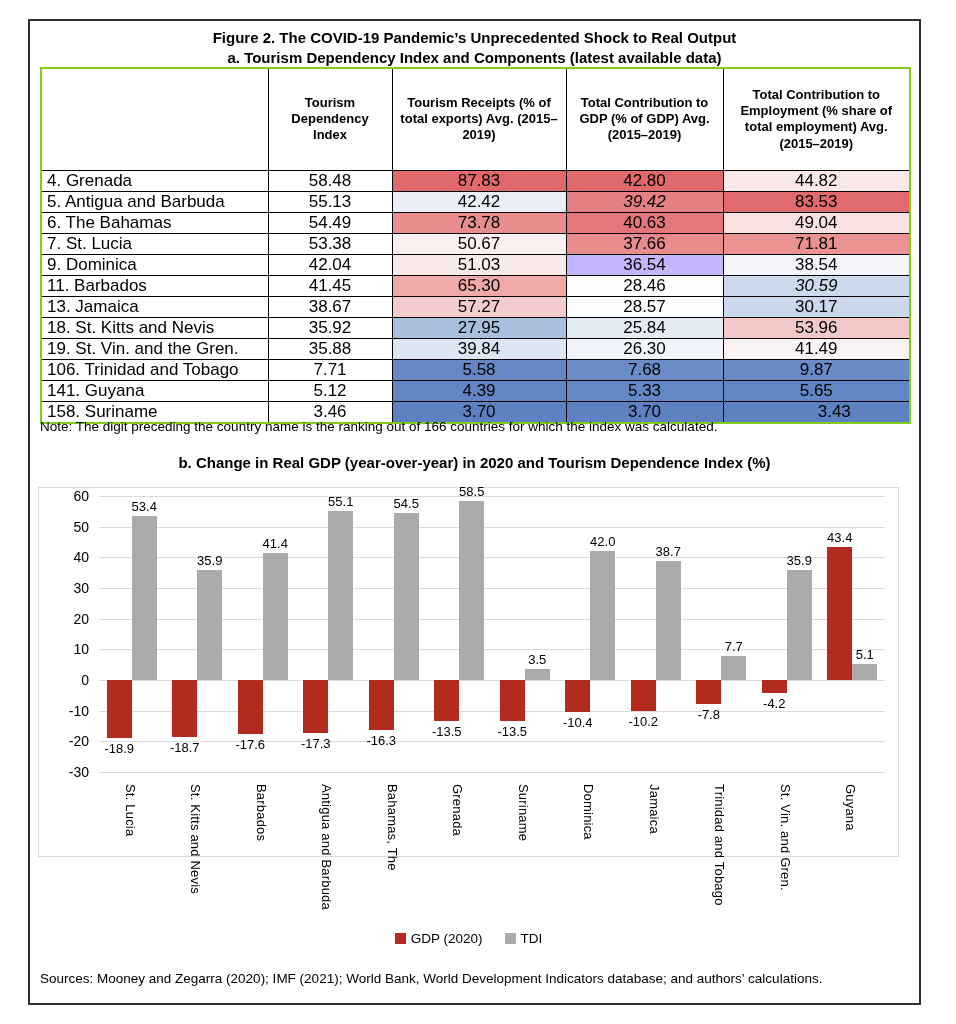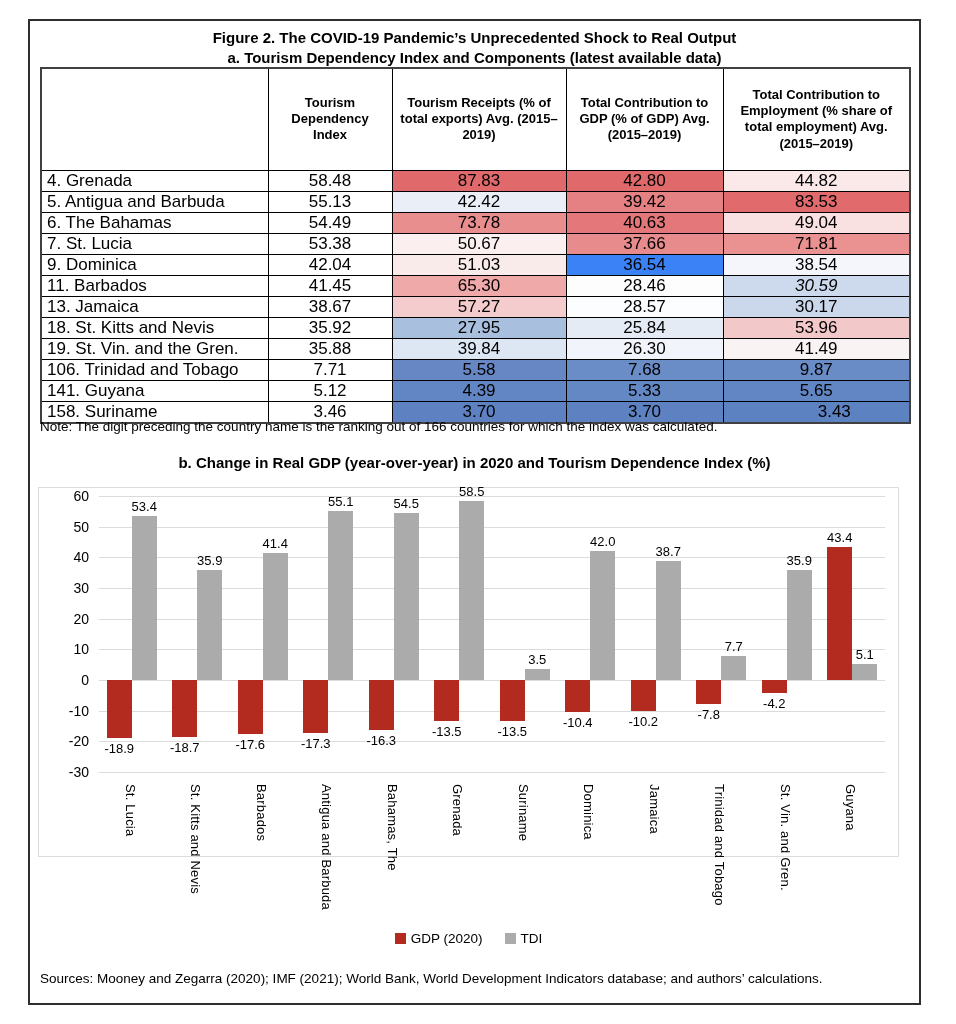"Tourism Dependency Index" table.heat { border: 2px solid #404040 -> 2px solid #84cc16 }
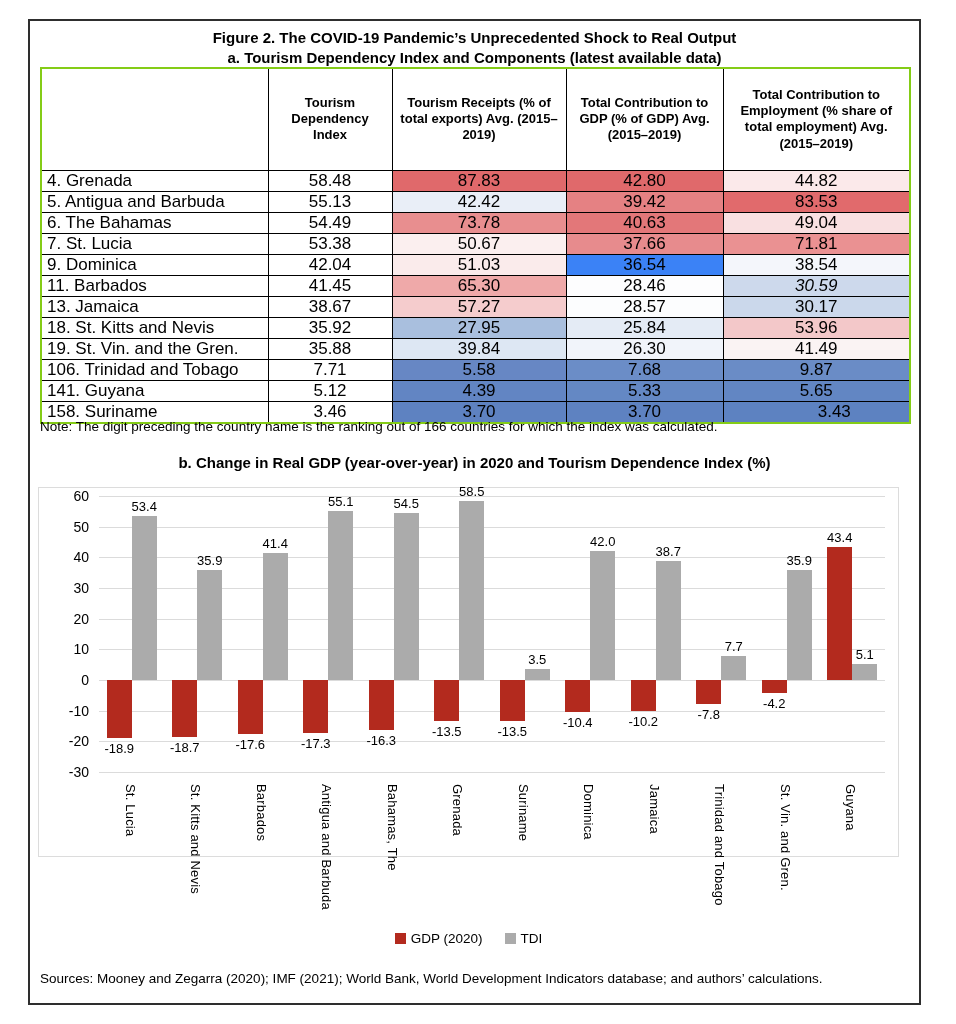"39.42" td.num { font-style: none -> italic }
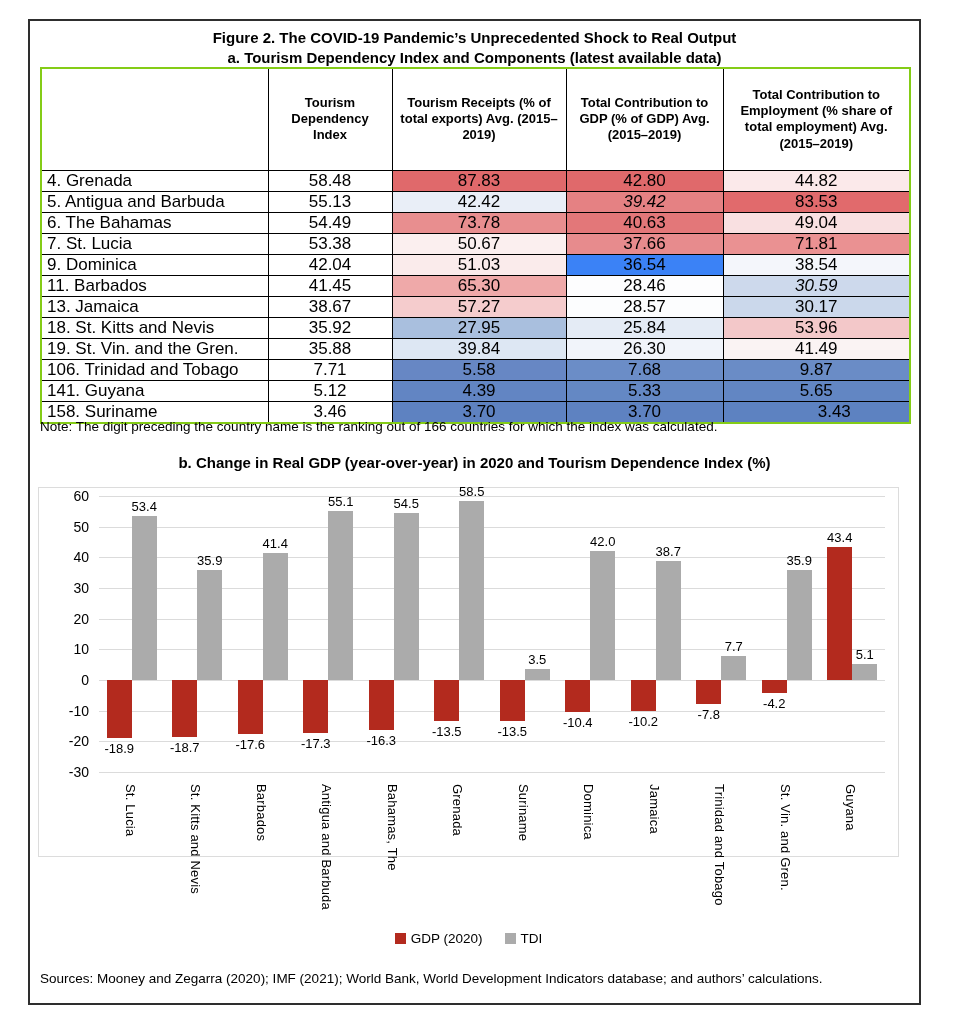"36.54" td.num { background: #3b82f6 -> #c4b5fd }
